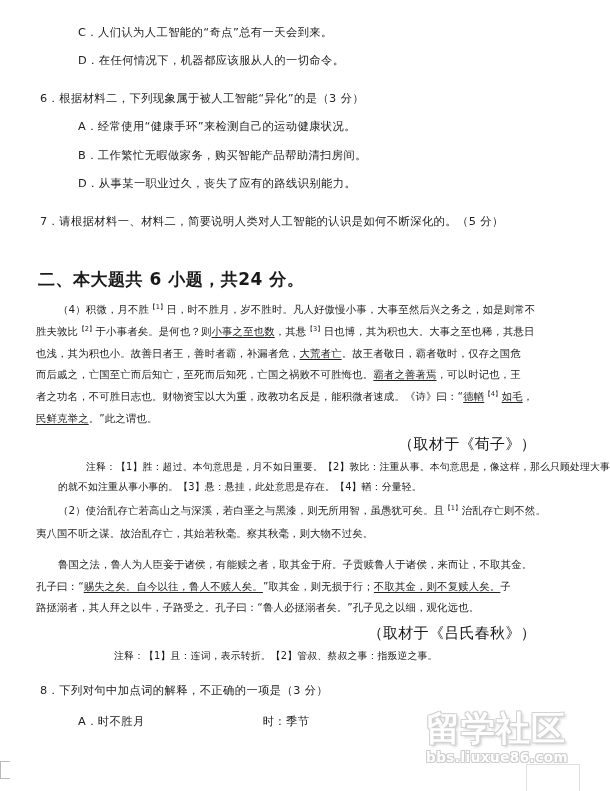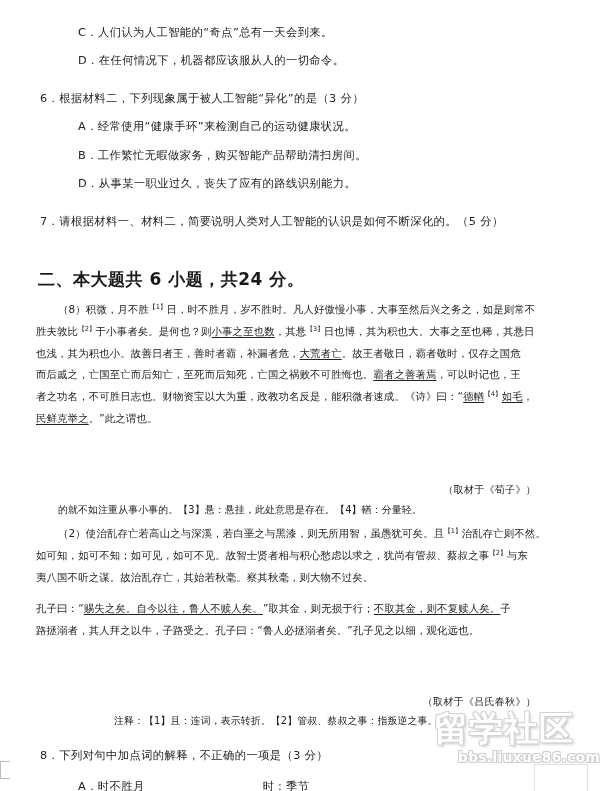"（8）积微，月不胜" span { text: 8 -> 4 }
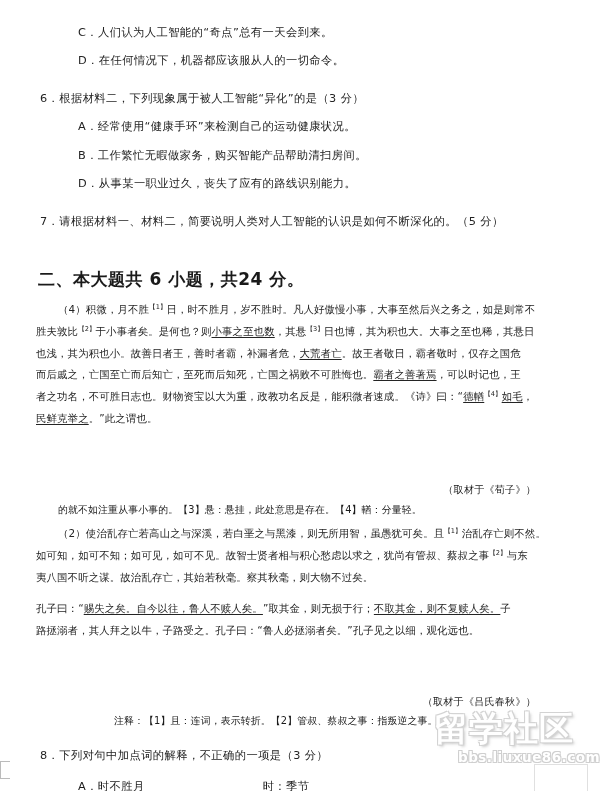"（取材于《荀子》）" .source { font-size: 10px -> 15px; margin-top: 48px -> none }
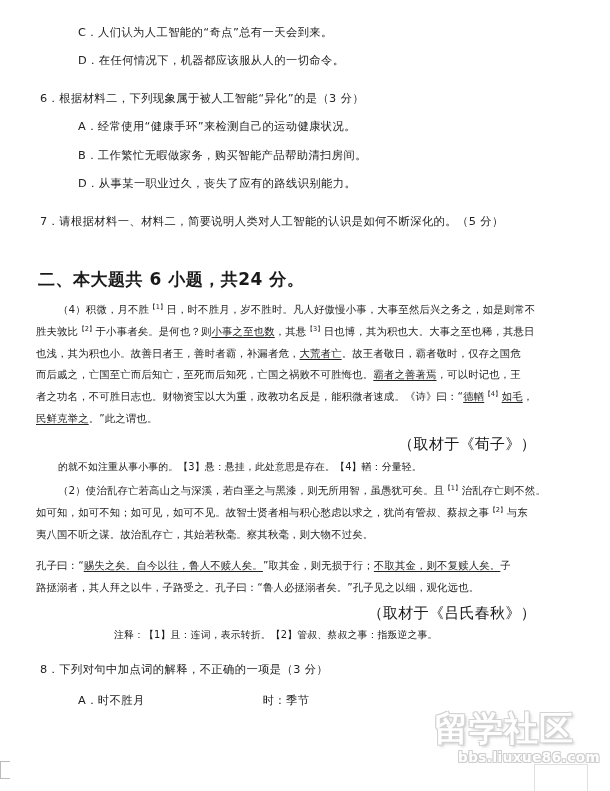"注释：【1】胜：超过。本句意思是，月不如日重要。【2】敦比：注重从事。本句意思是" div.notes { html: none -> <div>注释：【1】胜：超过。本句意思是，月不如日重要。【2】敦比：注重从事。本句意思是，像这样，那么只顾处理大事</div> }
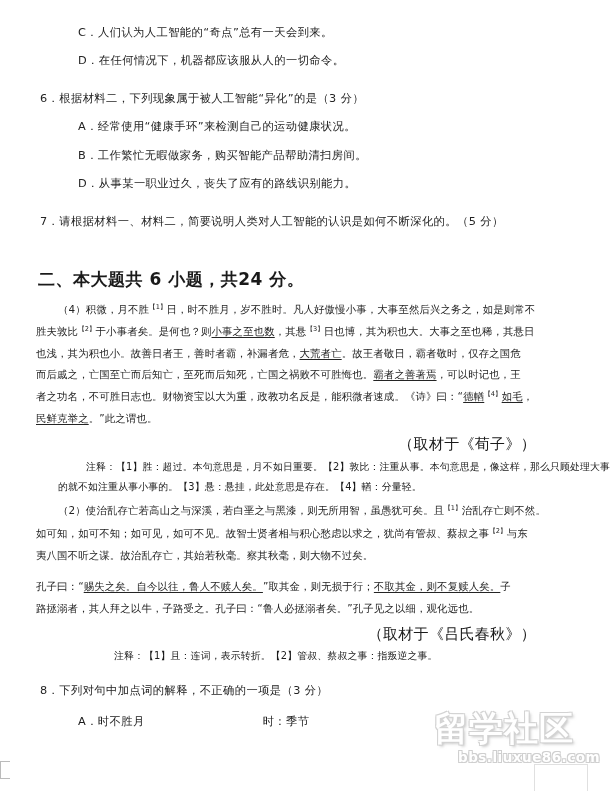"如可知，如可不知；如可见，如可不见。故智士贤者相与积心愁虑以求之，犹尚有管叔、蔡" div.cline { html: <div> <span>如可知，如可不知；如可见，如可不见。故智士贤者相与积心愁虑以求之，犹尚有管叔、蔡叔之事</span><sup>【2】</sup><span>与东</span> </div> -> none }
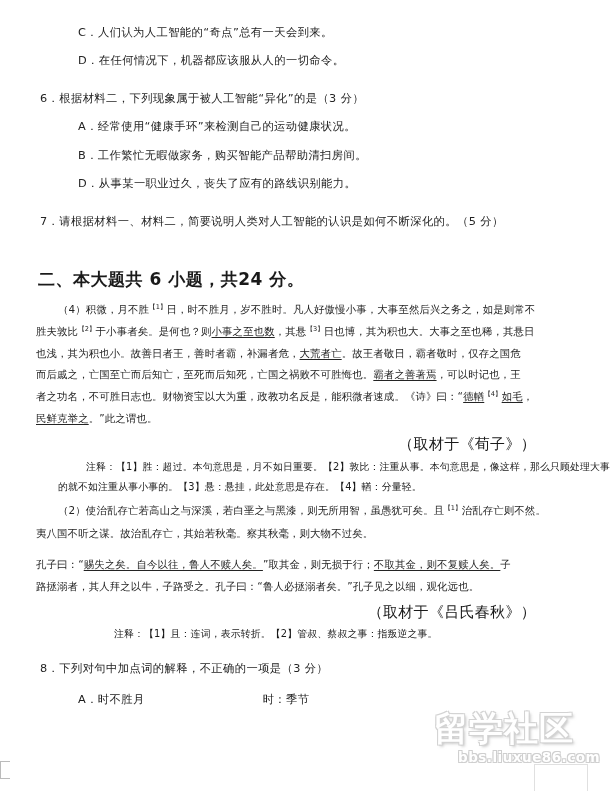"鲁国之法，鲁人为人臣妾于诸侯，有能赎之者，取其金于府。子贡赎鲁人于诸侯，来而让，" div.cline { html: none -> <div>鲁国之法，鲁人为人臣妾于诸侯，有能赎之者，取其金于府。子贡赎鲁人于诸侯，来而让，不取其金。</div> }
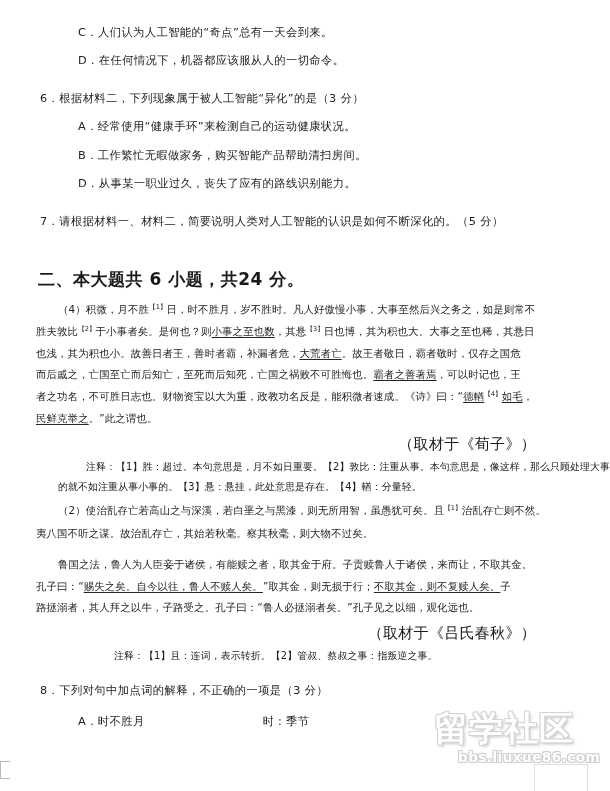"留学社区" .watermark { right: 16px -> 24px }
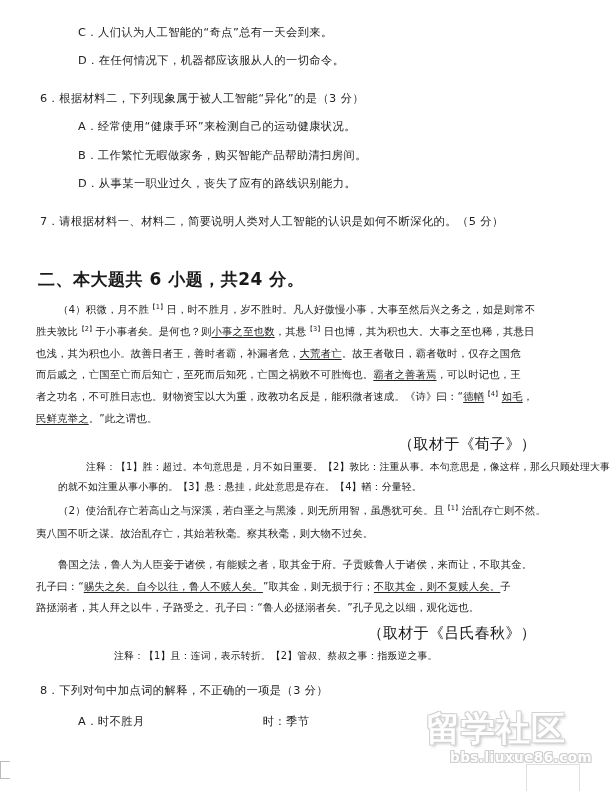"bbs.liuxue86.com" .wm-url { margin-left: 24px -> none }
